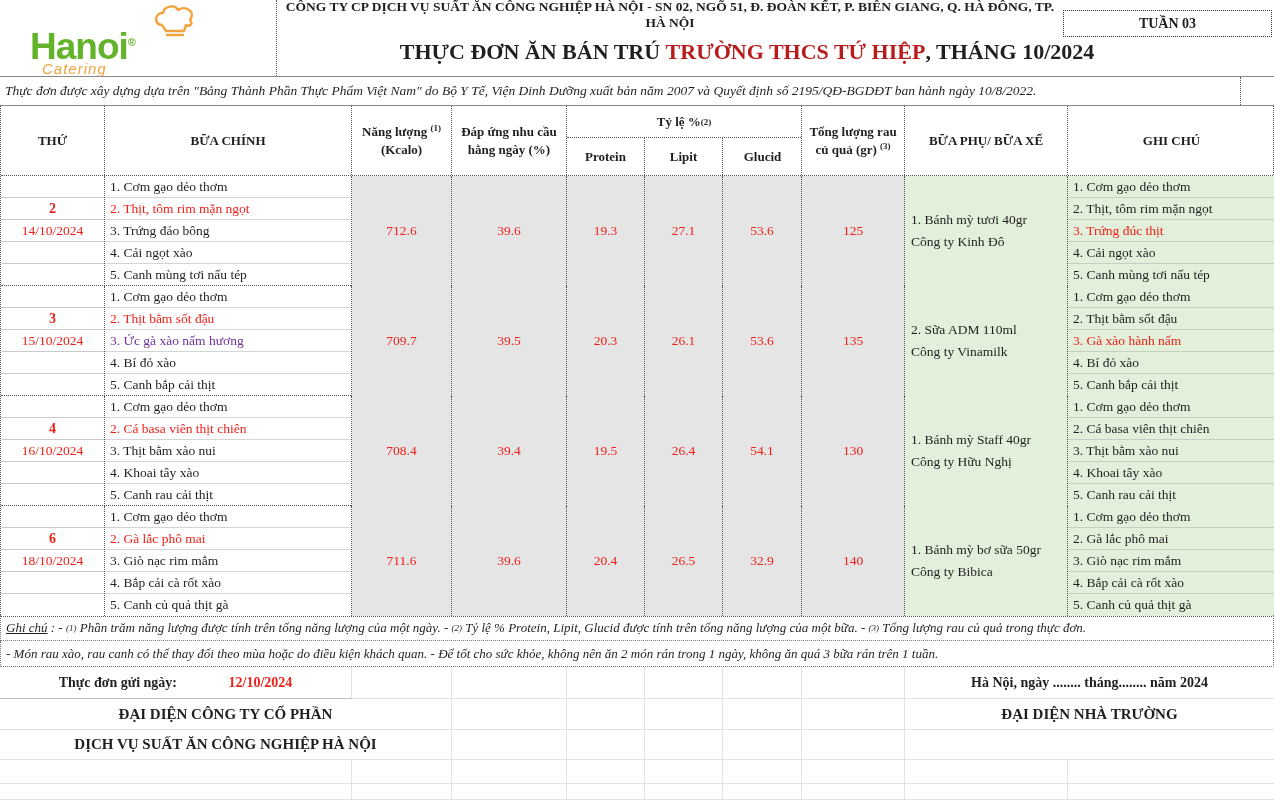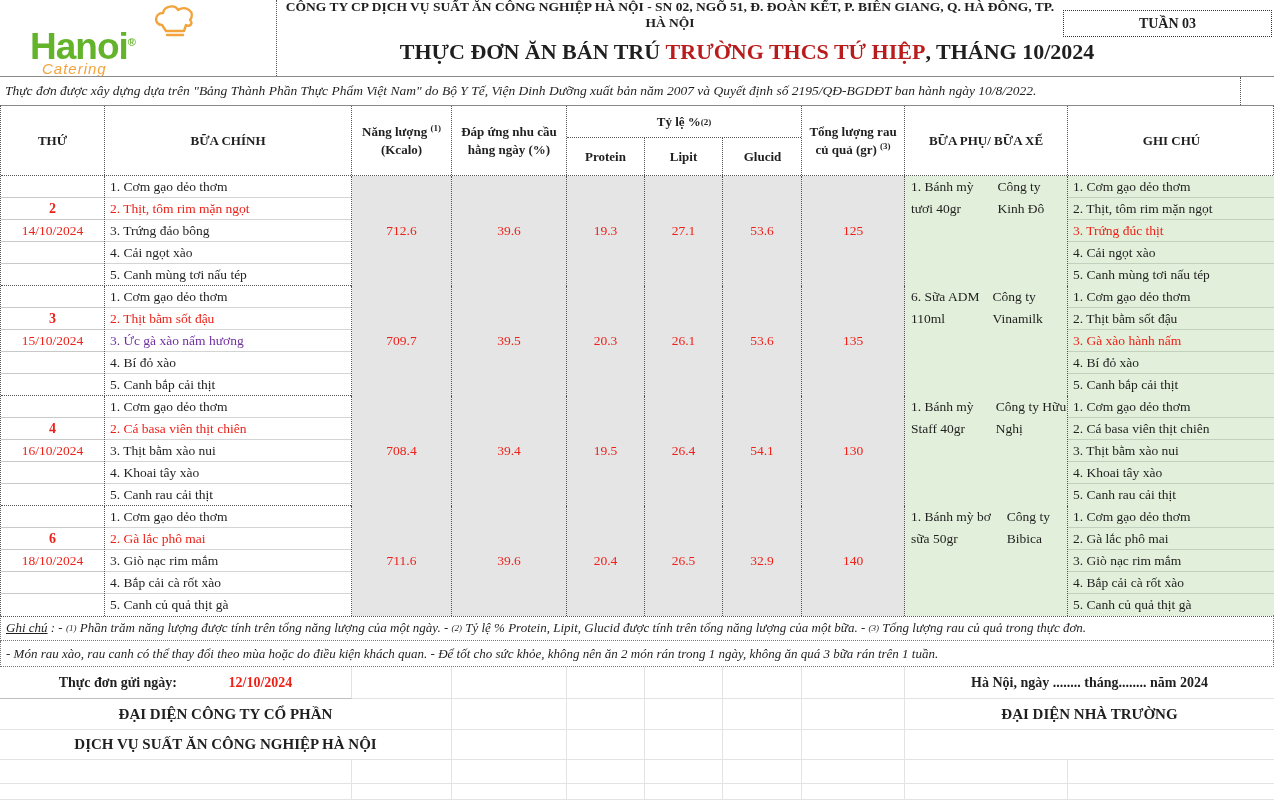"1. Bánh mỳ tươi 40gr" .c-side { flex-direction: none -> column }
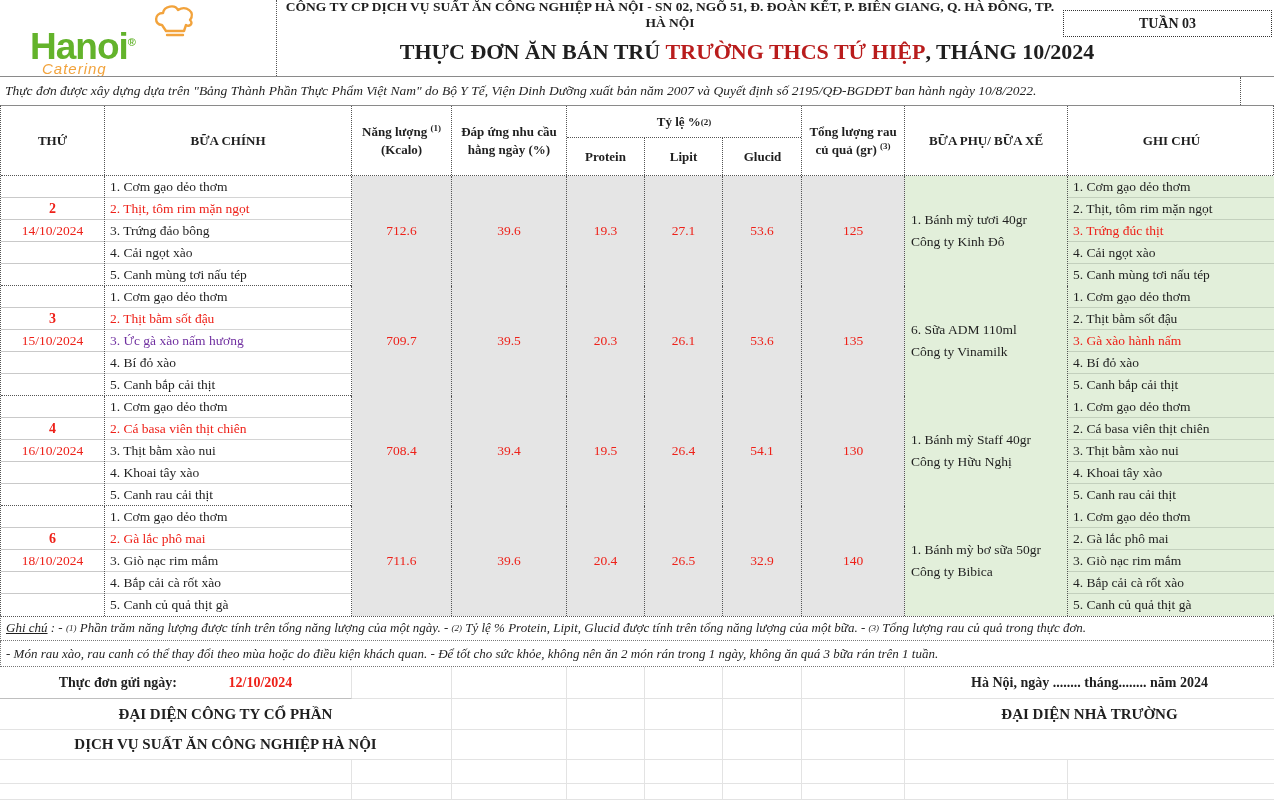"6. Sữa ADM 110ml" div { text: 6 -> 2 }
